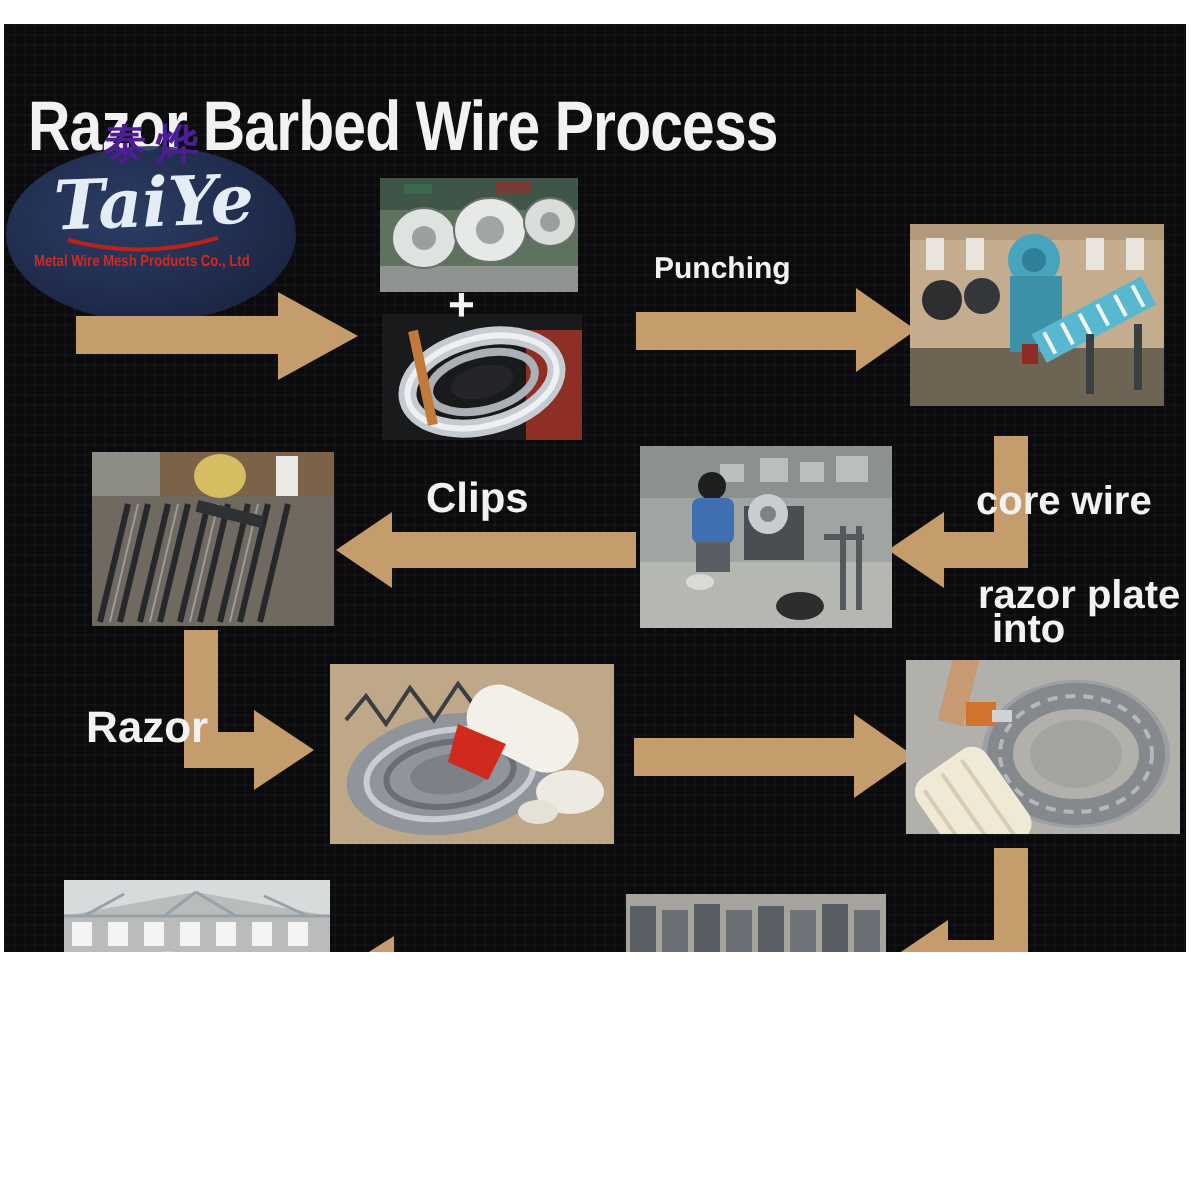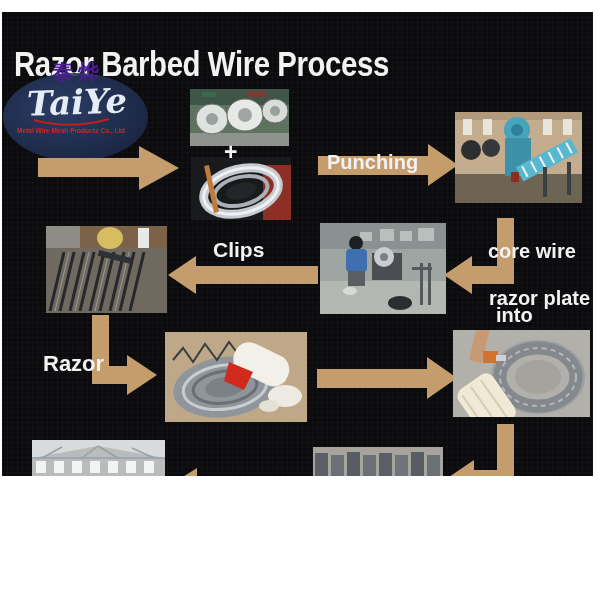"Punching" .lbl-punching { font-size: 20px -> 15px; margin-top: 25px -> none }
